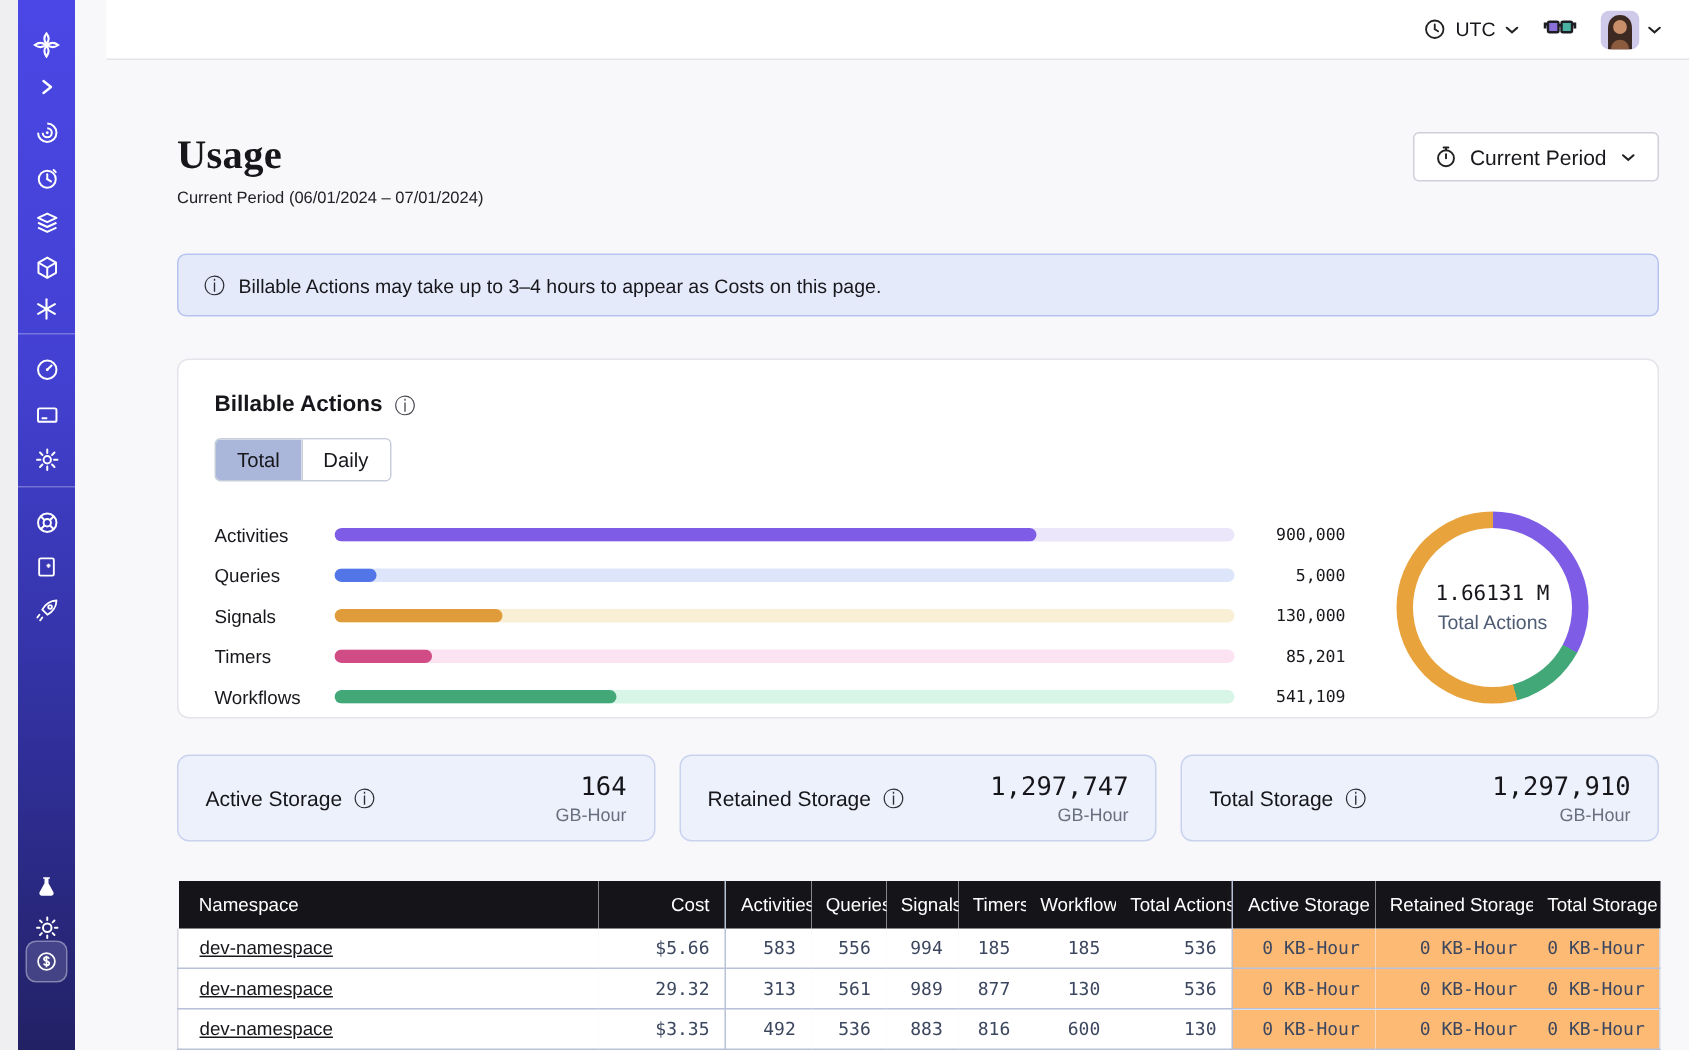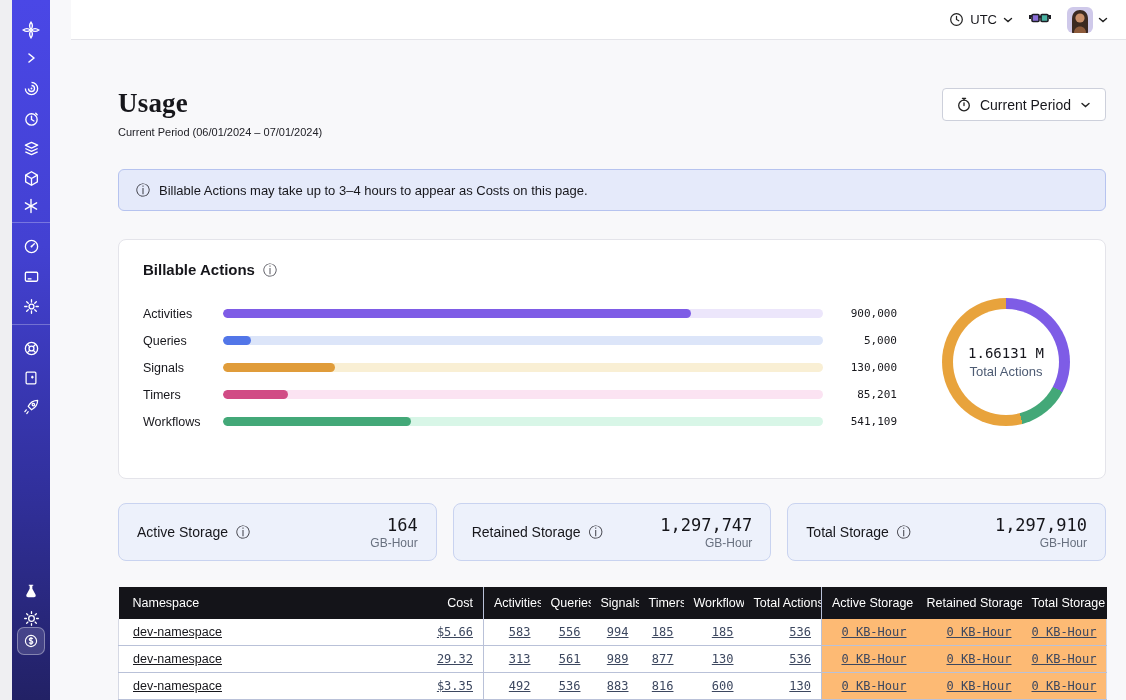"Total" div.tabs { html: none -> <div> <button>Total</button> <button>Daily</button> </div> }
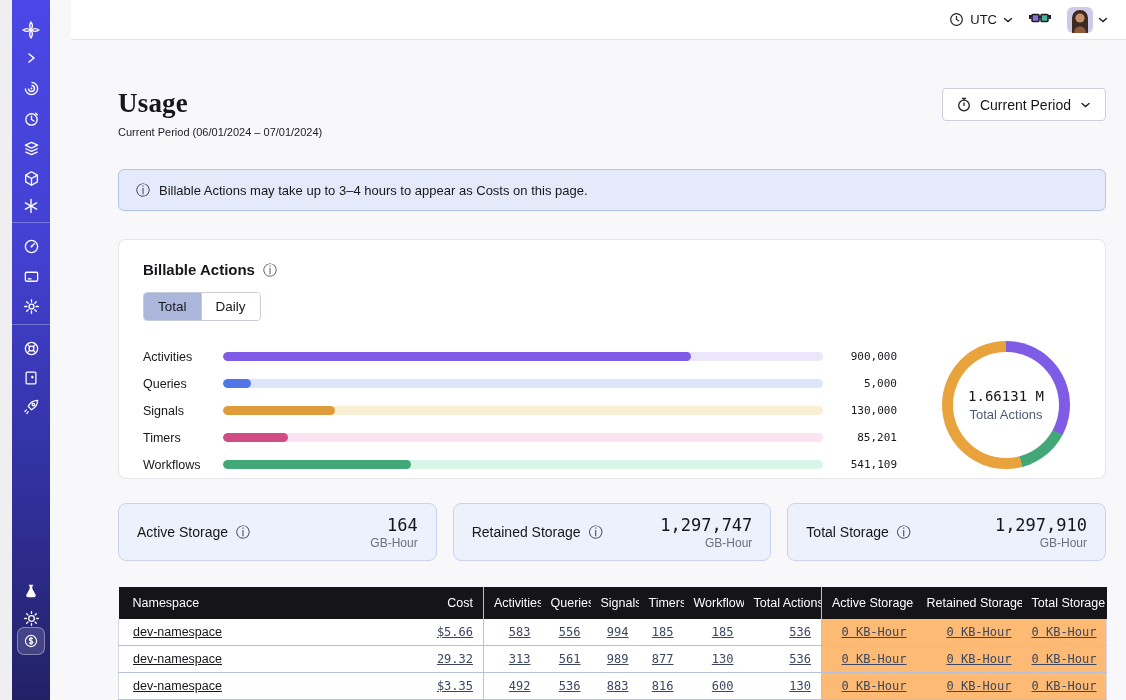"1.66131 M" .donut-wrap { justify-content: center -> flex-start }
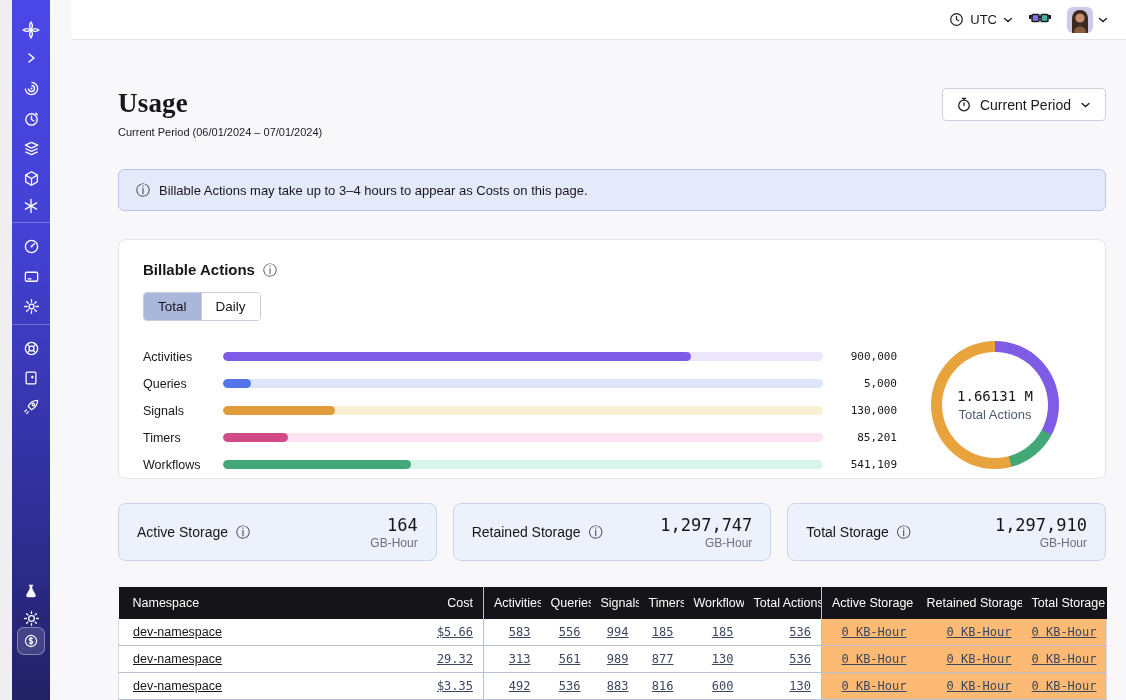"dev-namespace" tbody td { text-decoration: underline -> none }
